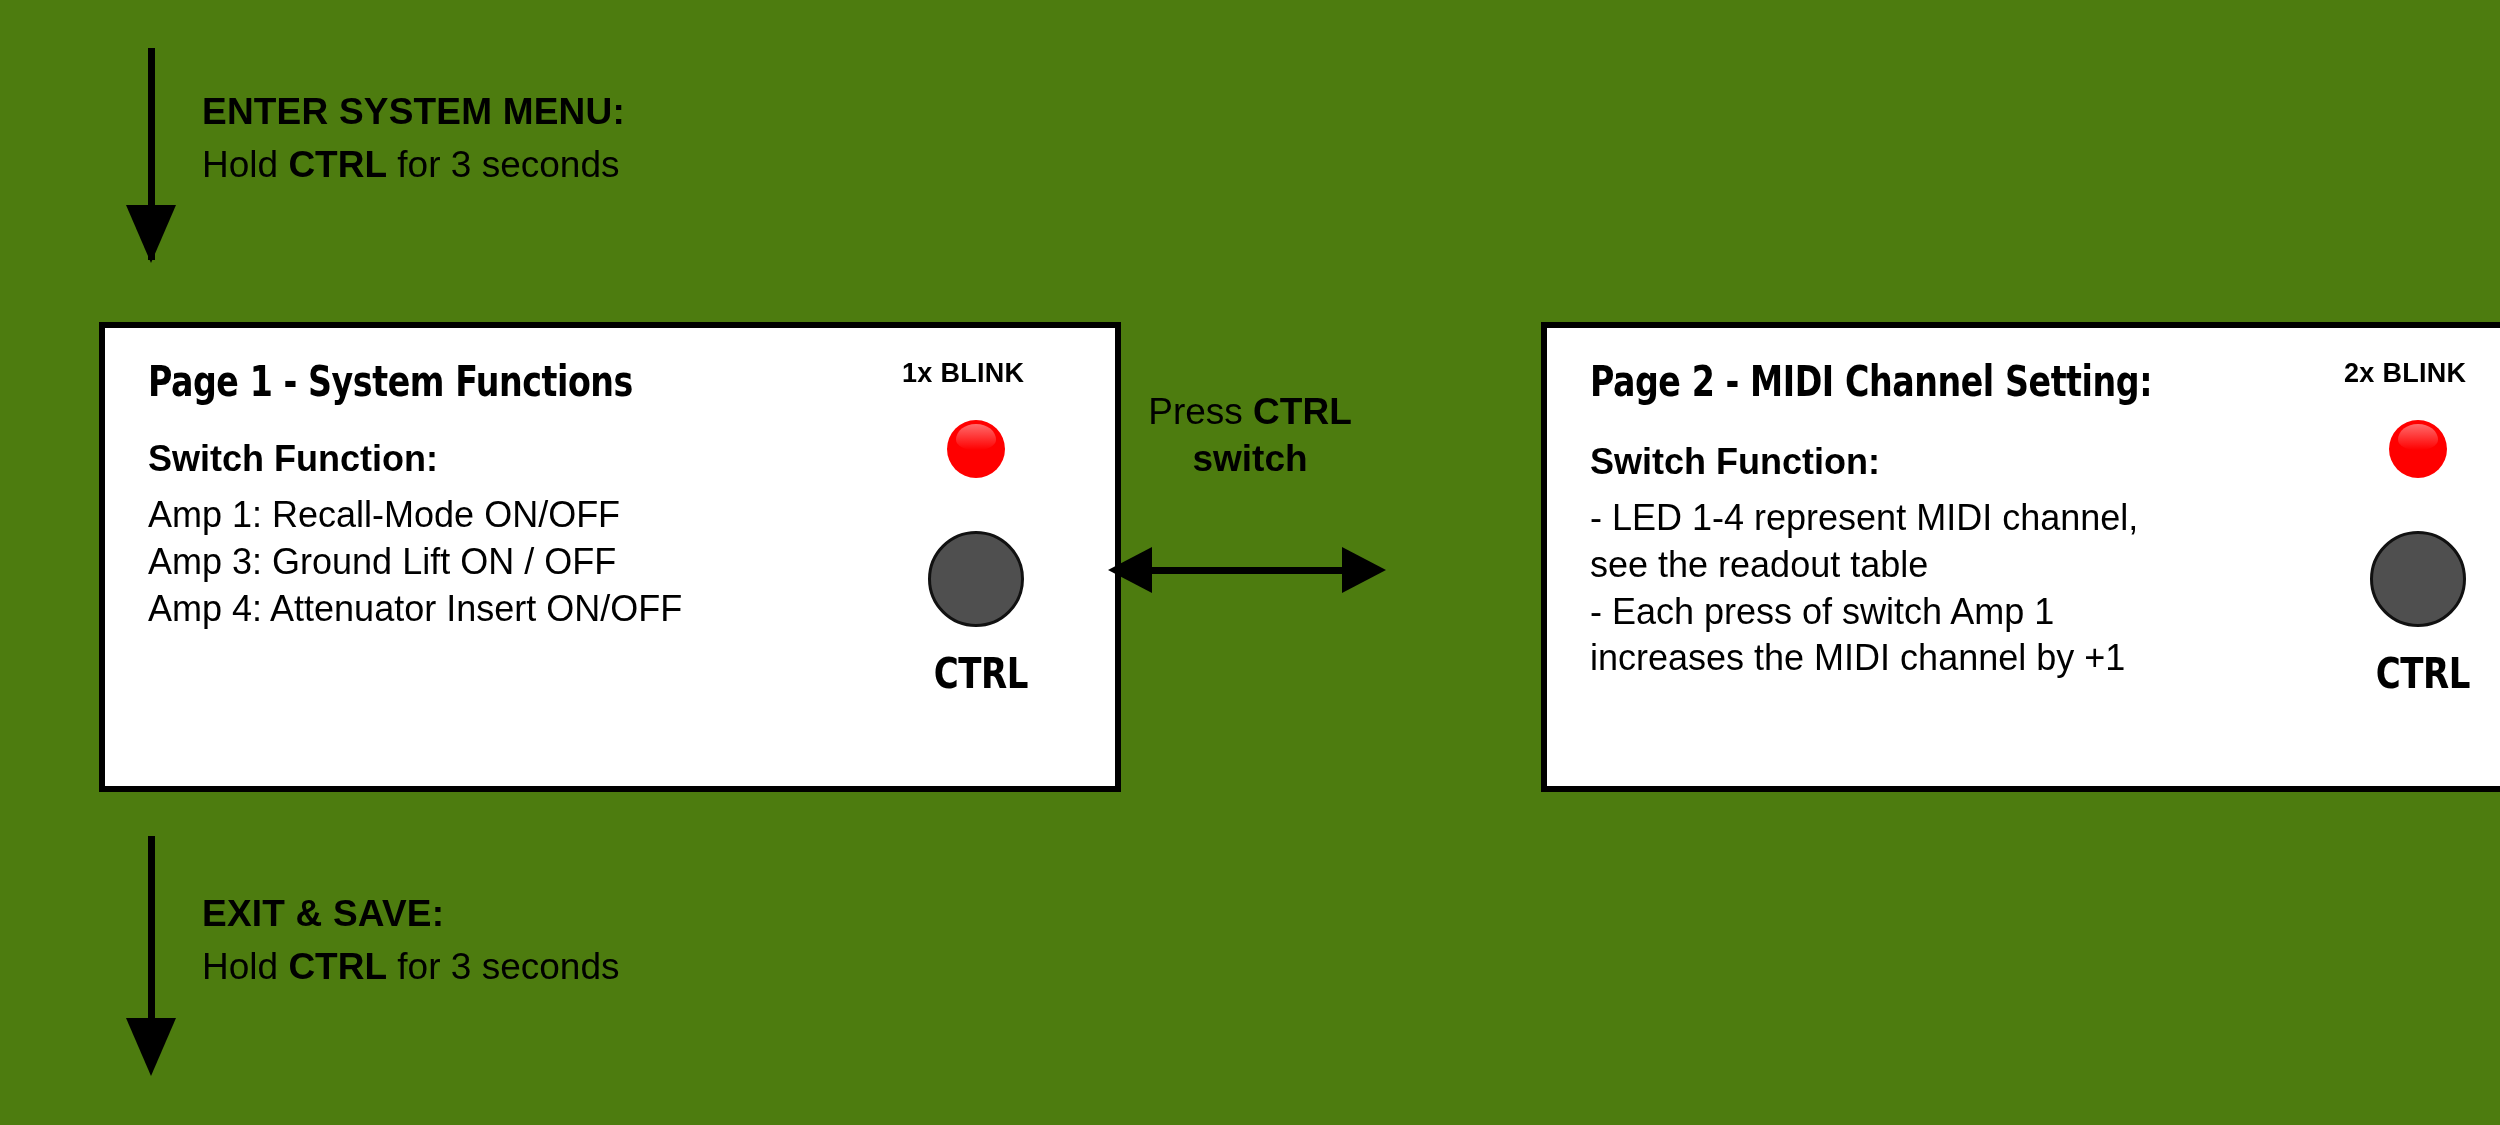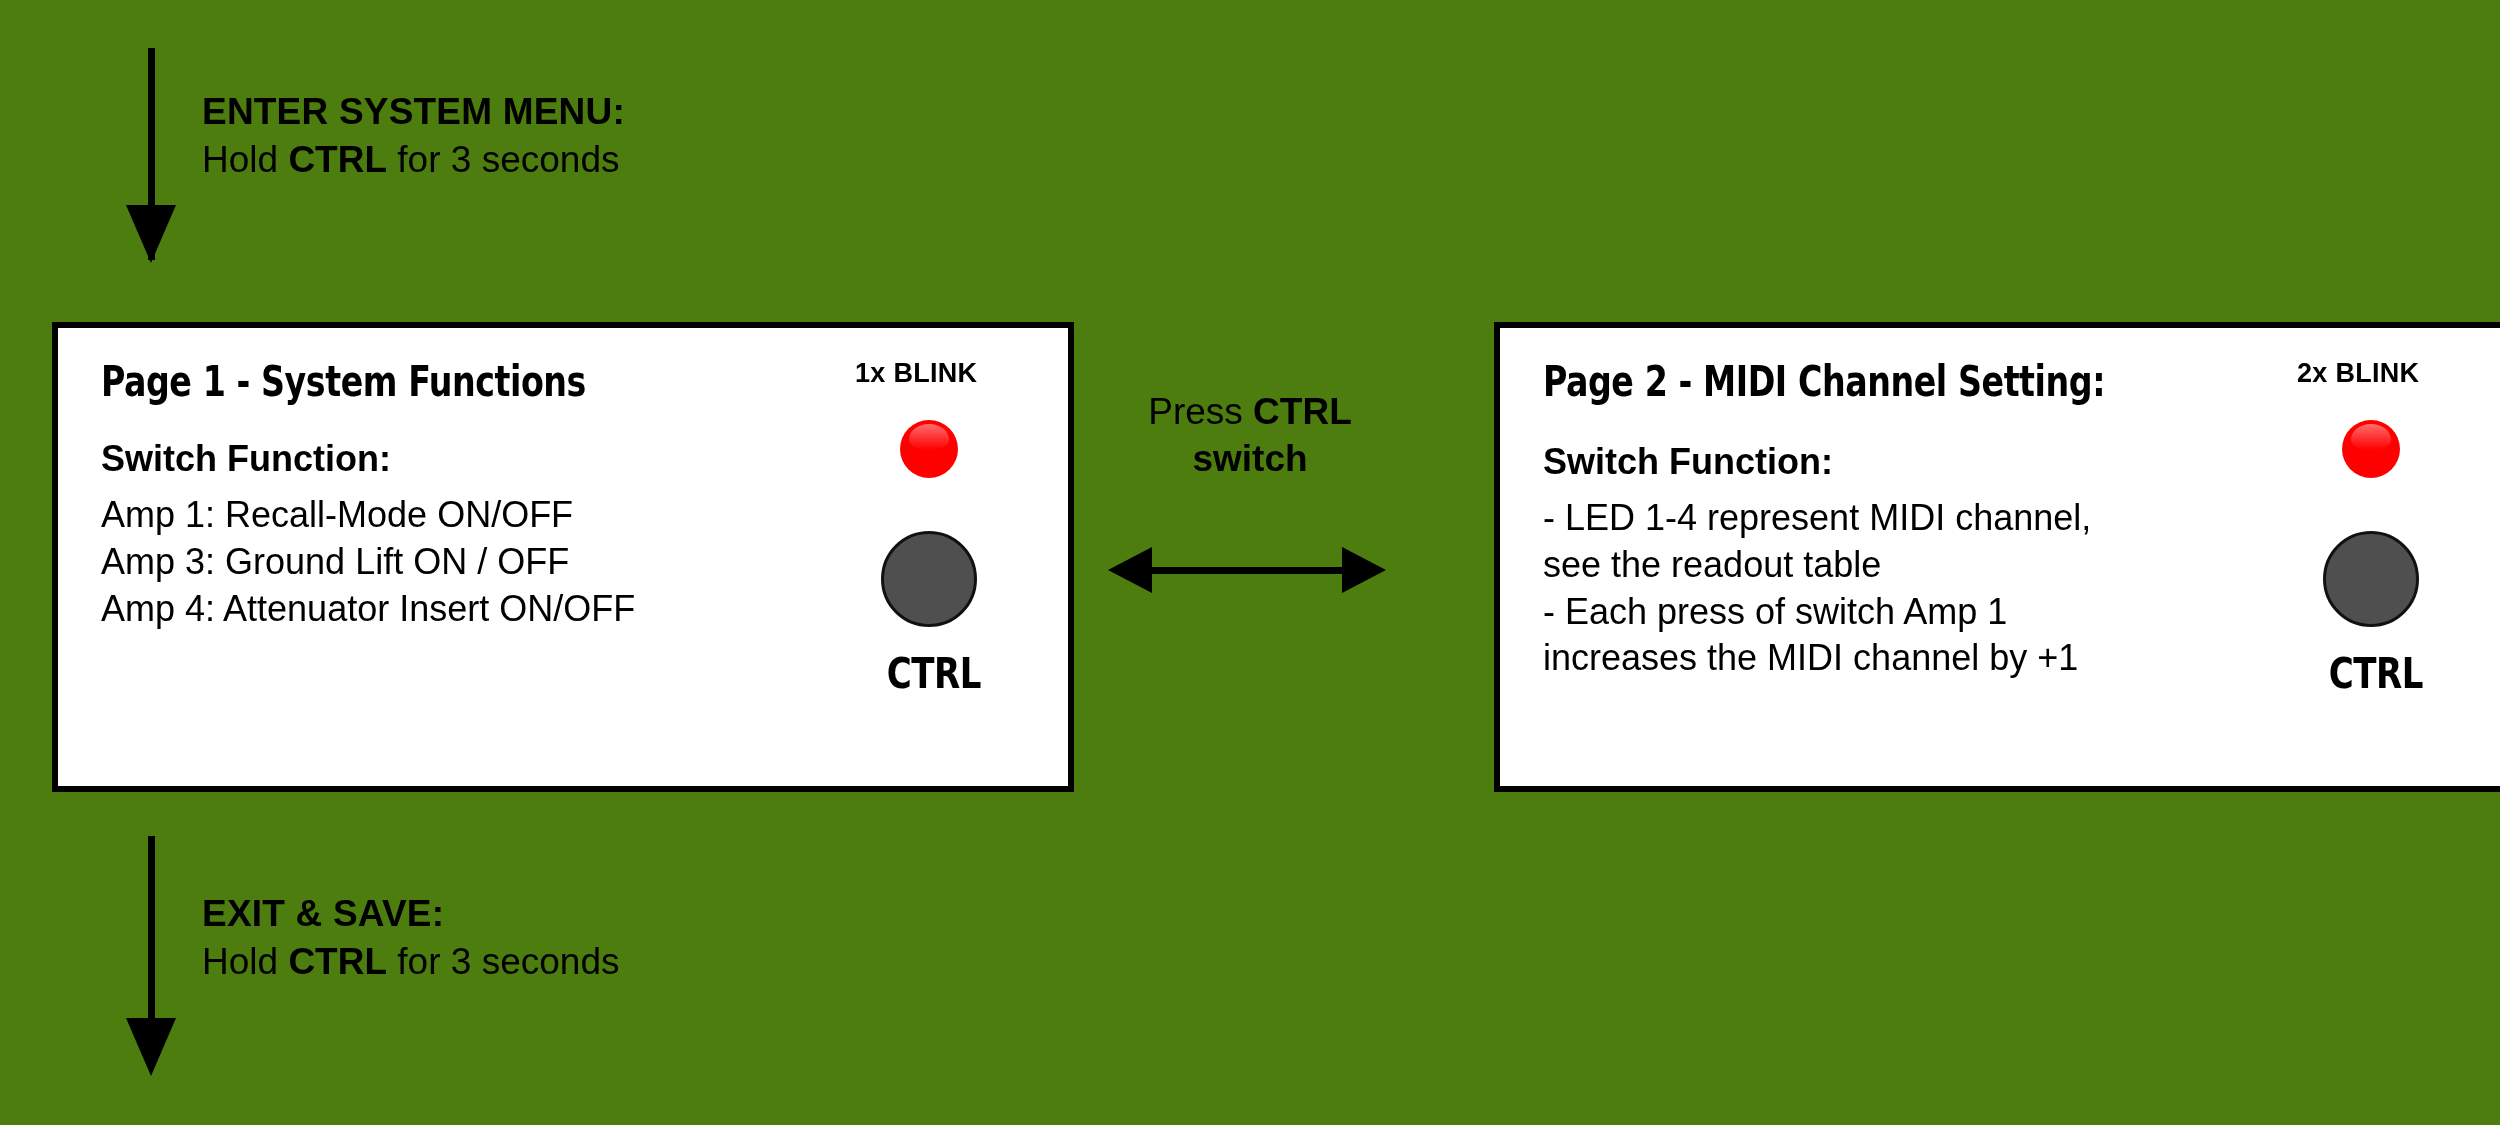"Hold CTRL for 3 seconds" .note .note-sub { margin-top: none -> 5px }
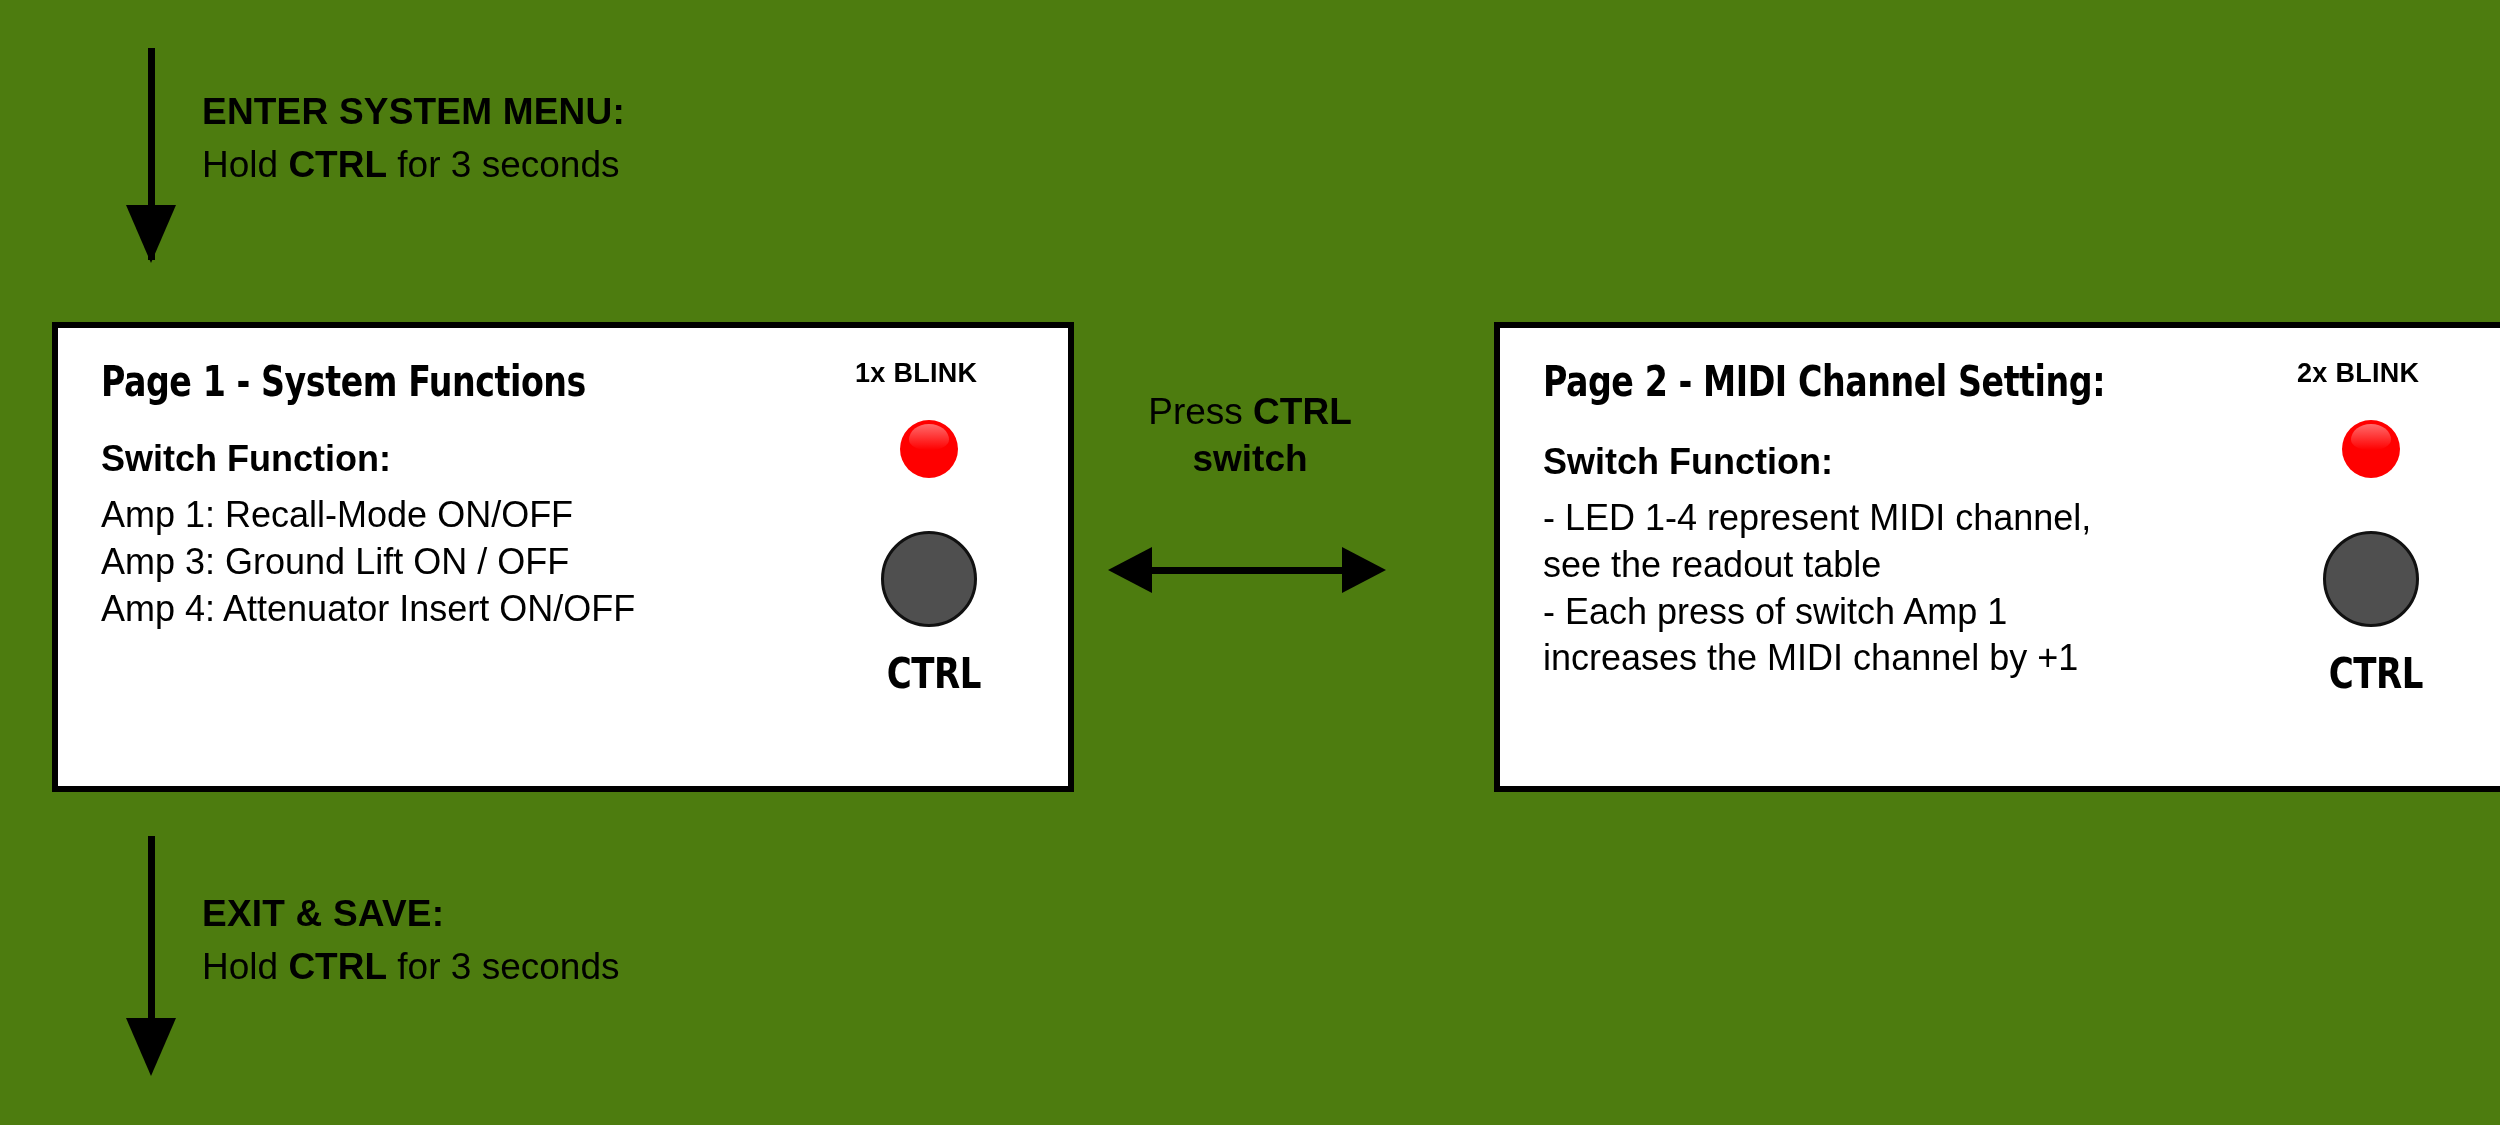"Page 1 - System Functions" .panel { margin-left: none -> 47px }
